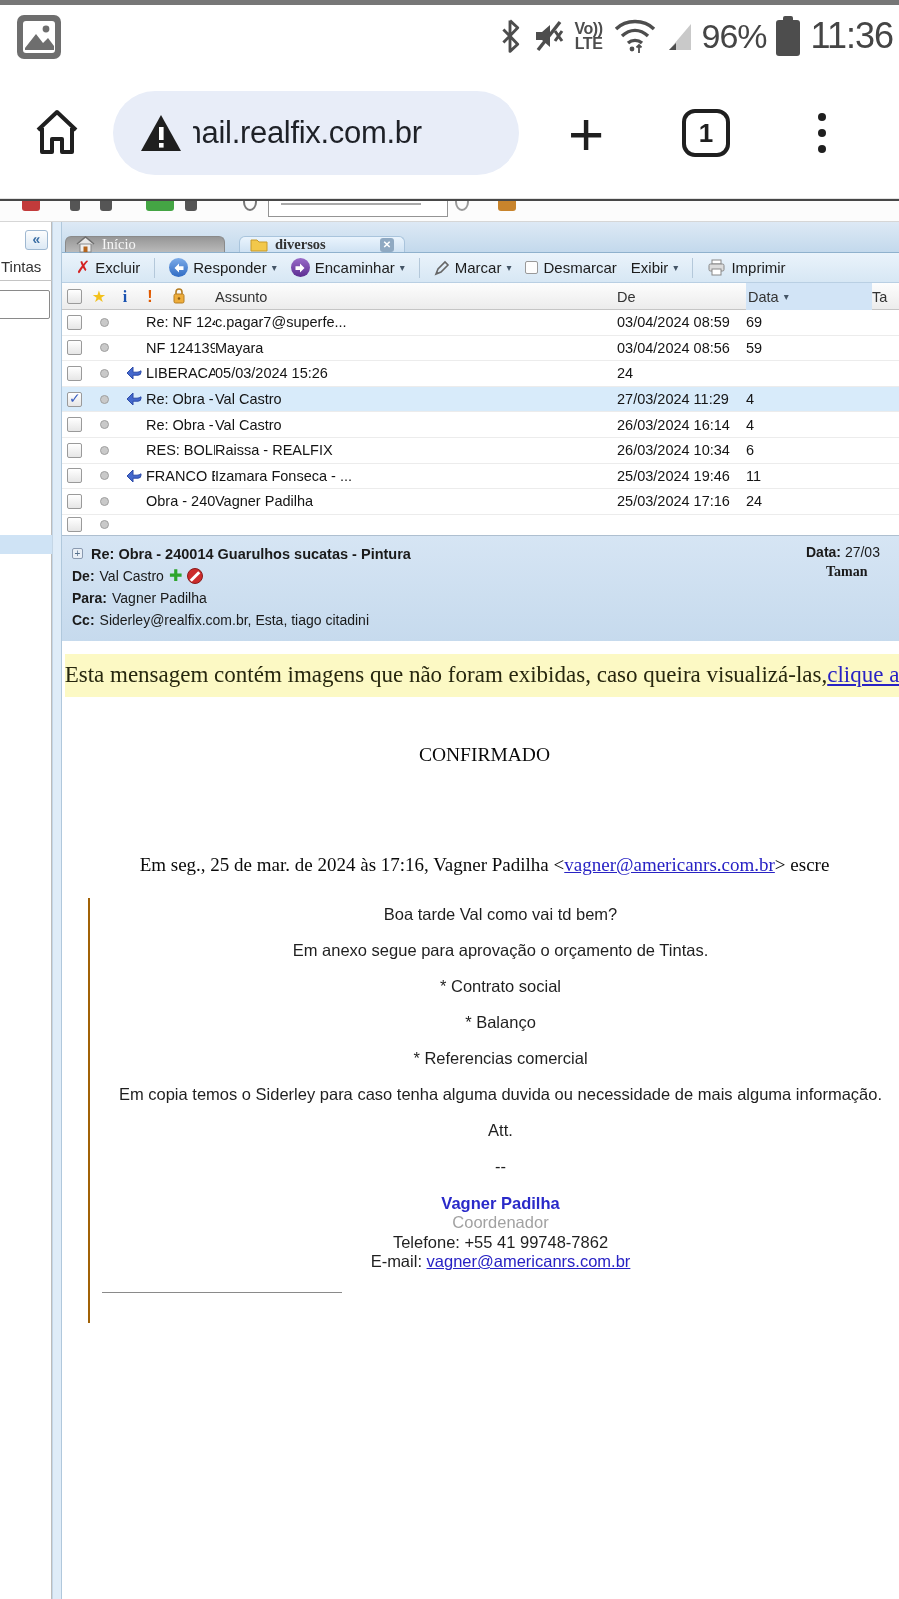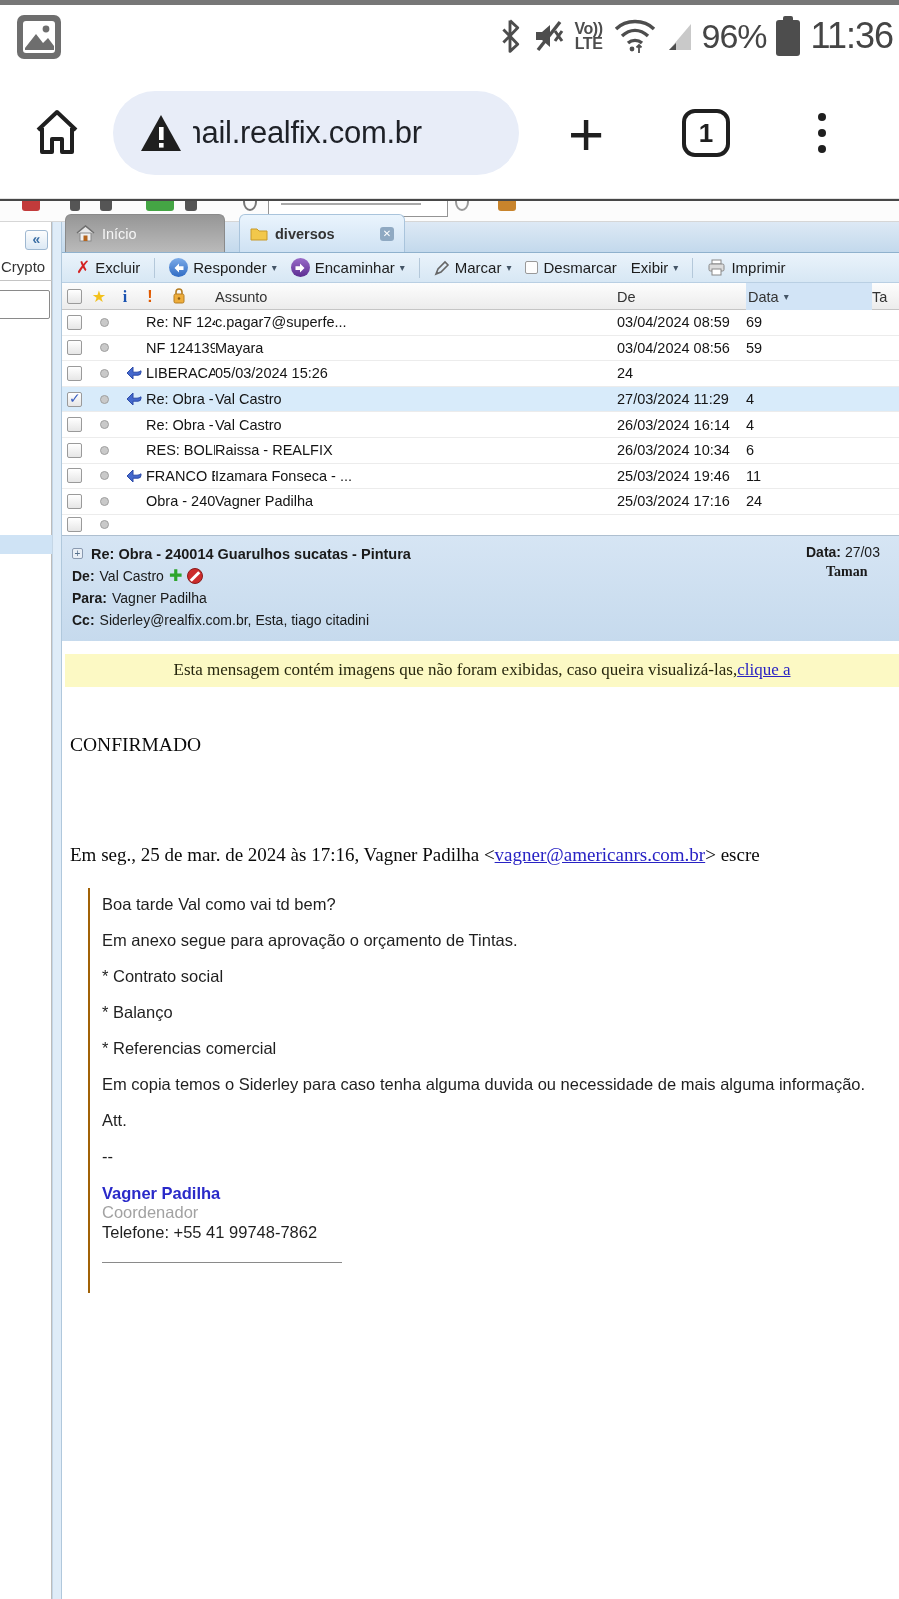"Início" .tab { font-family: none -> Liberation Serif, serif; height: 38px -> 16px }
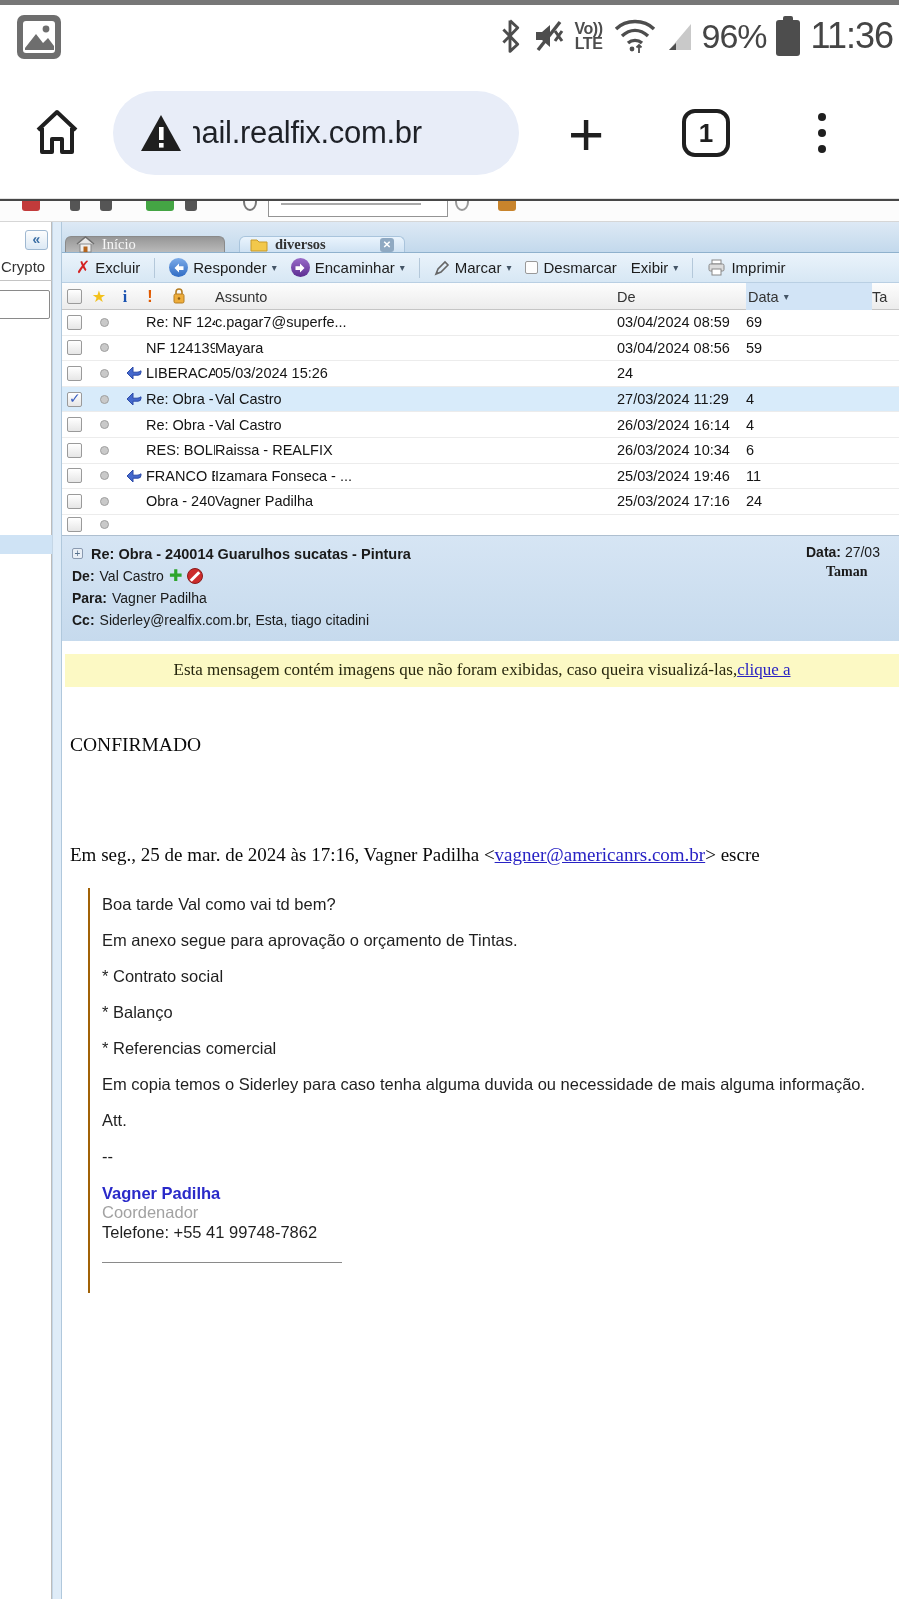"Crypto" div.crypto { text: Crypto -> Tintas }
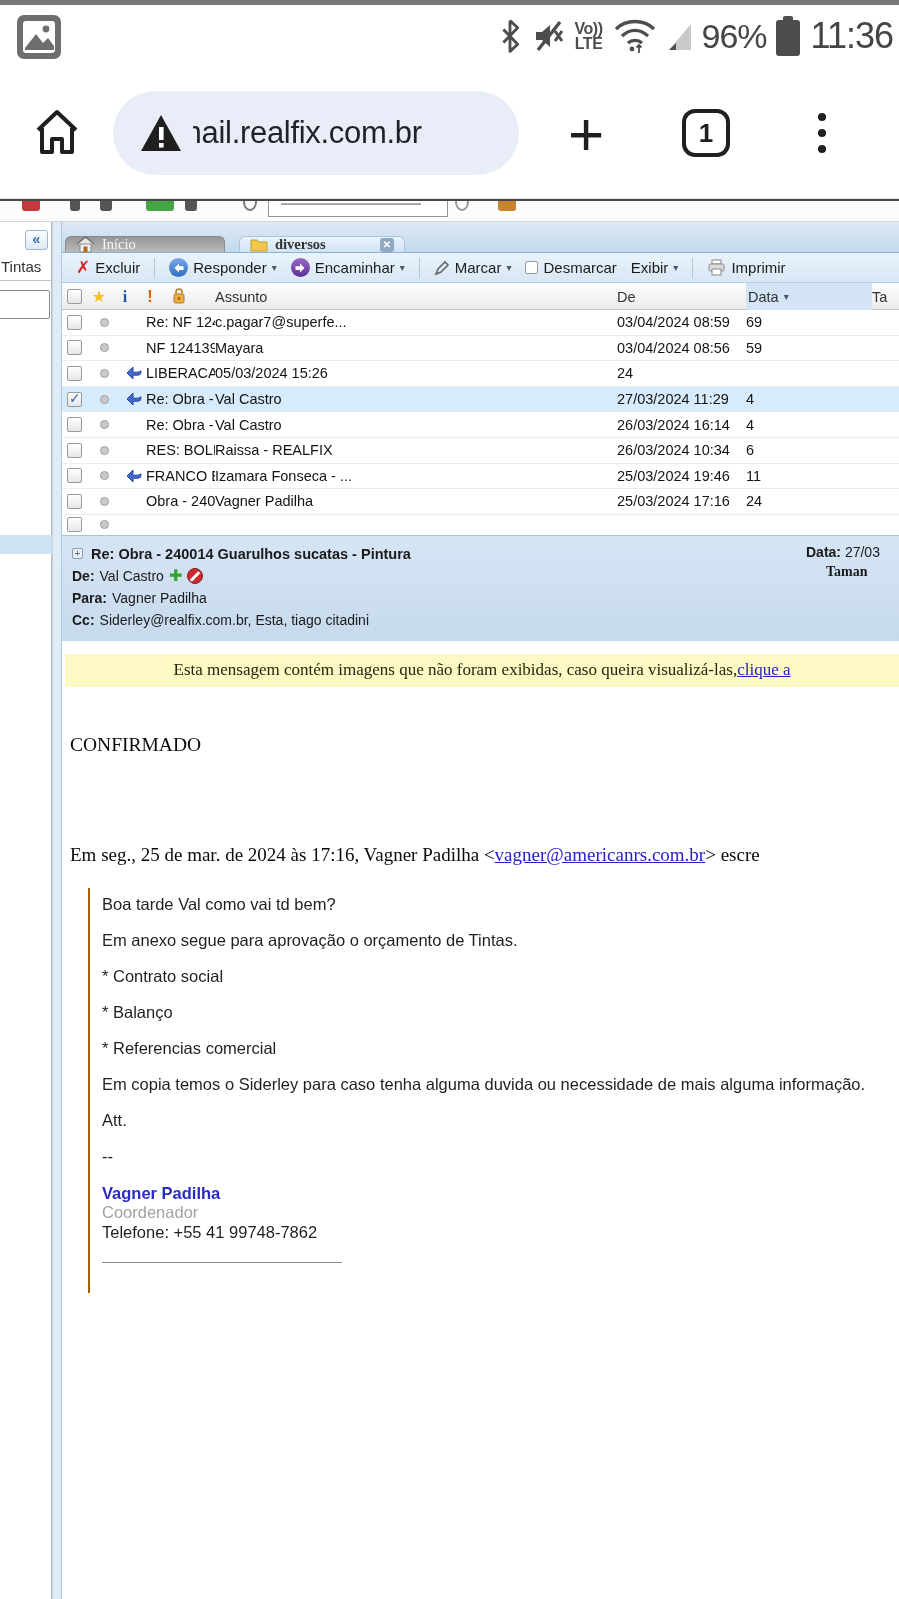"Esta mensagem contém imagens que" .banner { font-size: 17px -> 23px; height: 33px -> 43px }
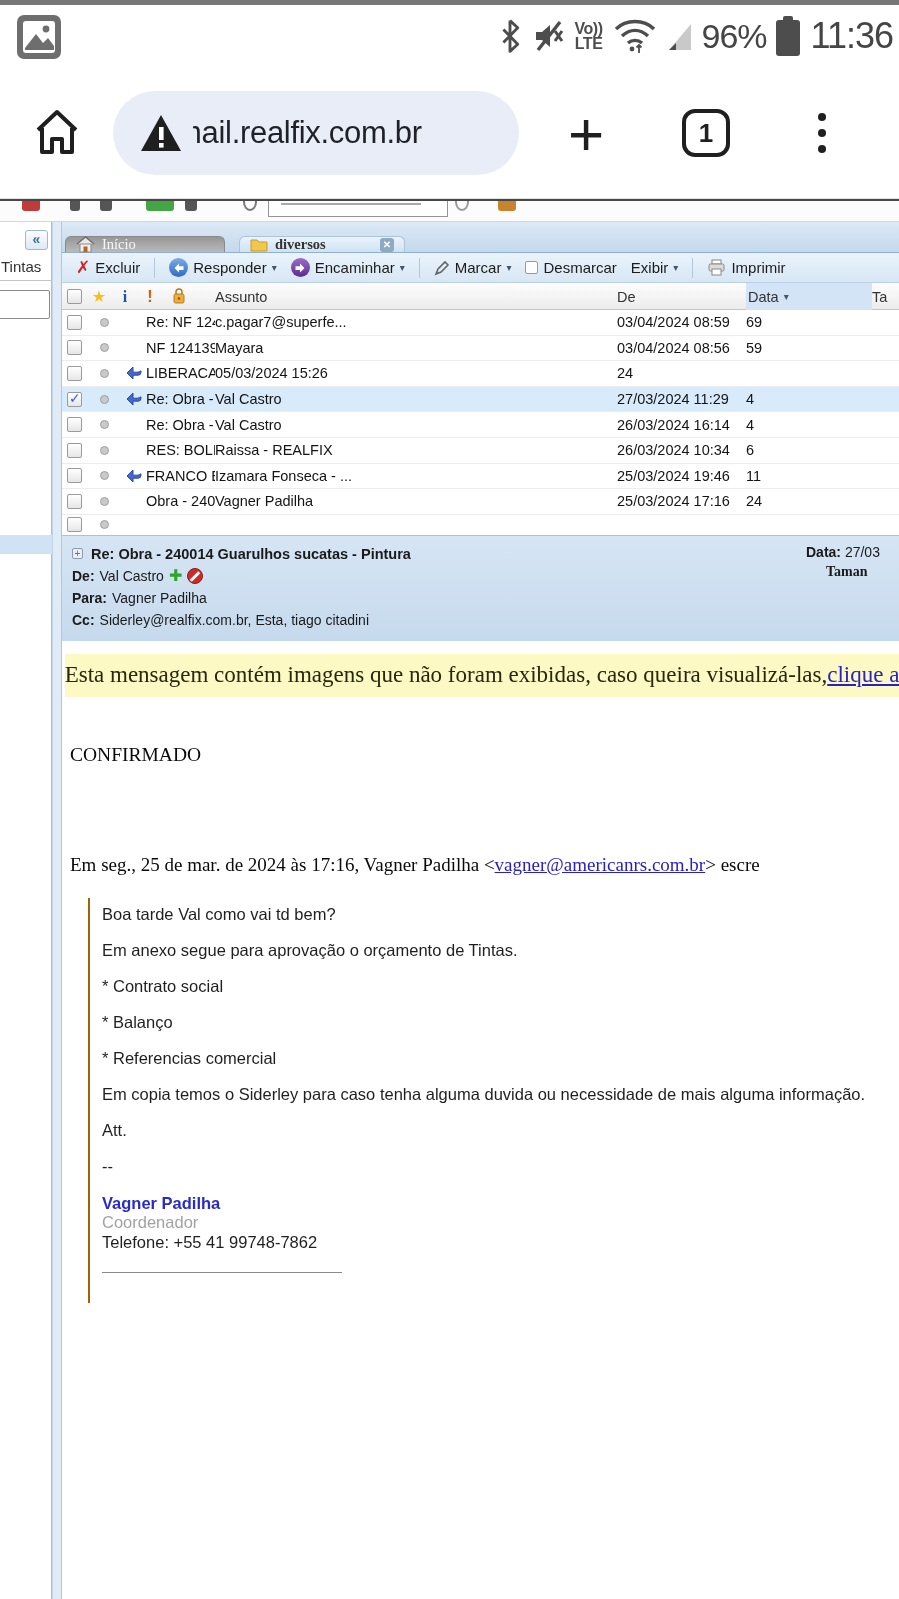"CONFIRMADO" .msg-body { text-align: none -> center }
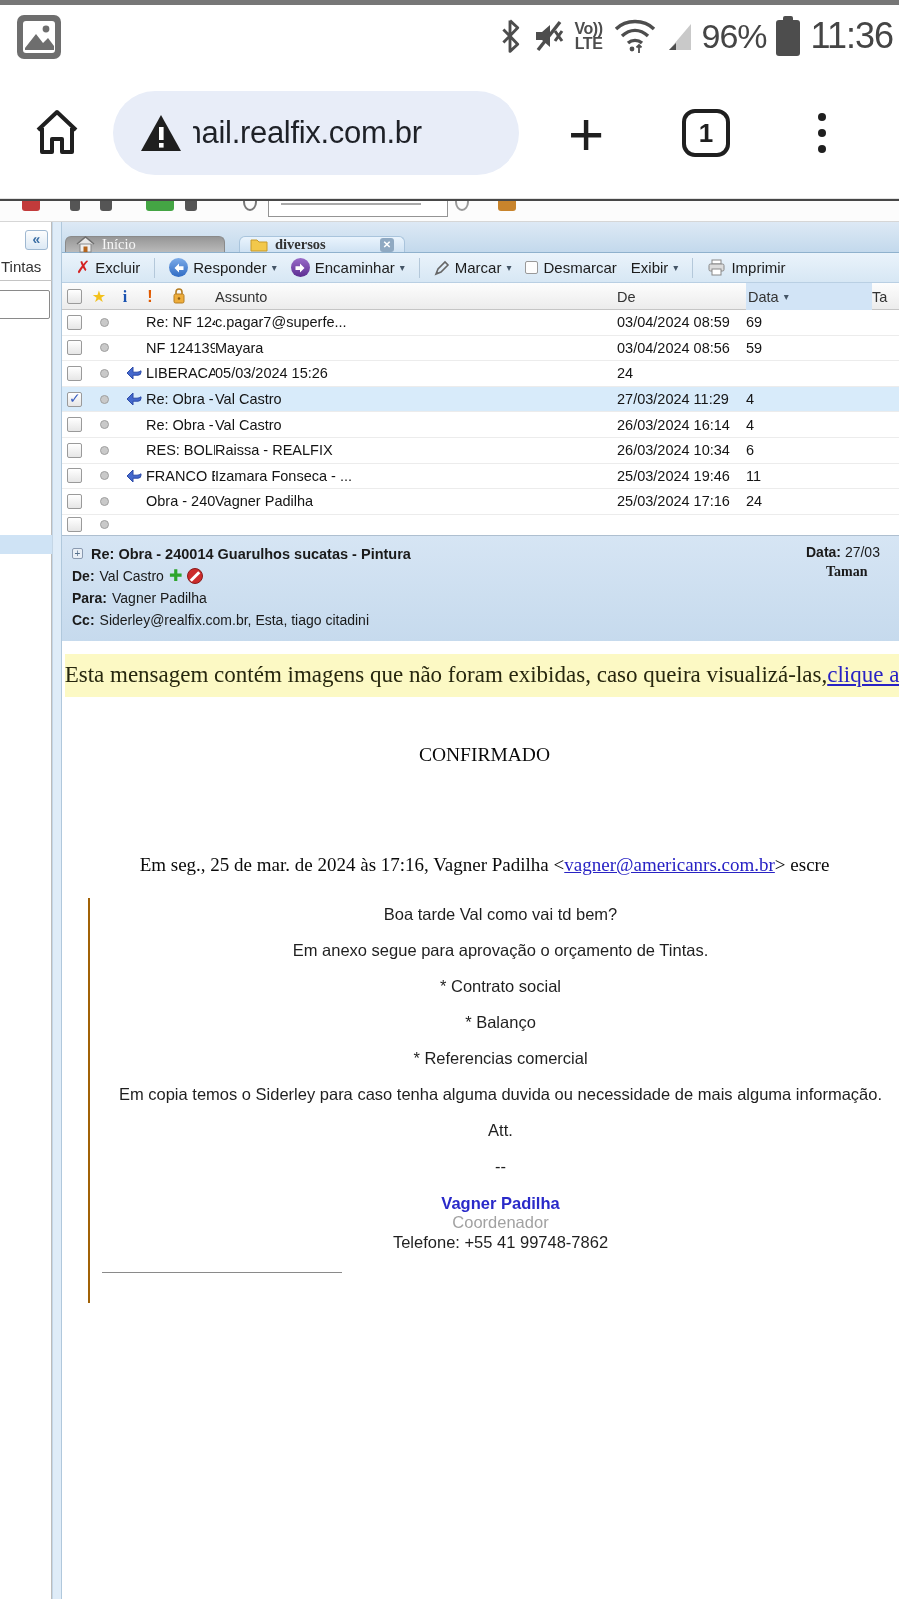"E-mail: vagner@americanrs.com.br" div.sig-line { html: none -> <div> <span>E-mail: </span><a>vagner@americanrs.com.br</a> </div> }
